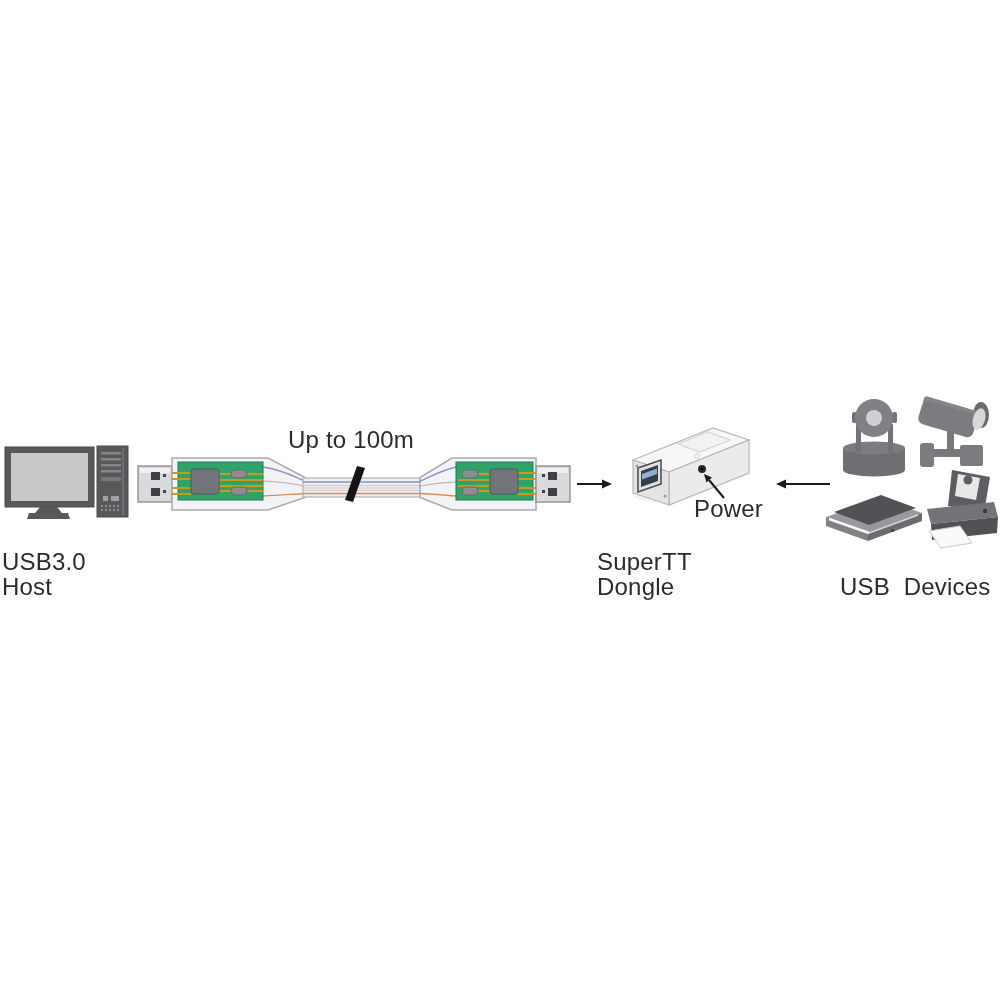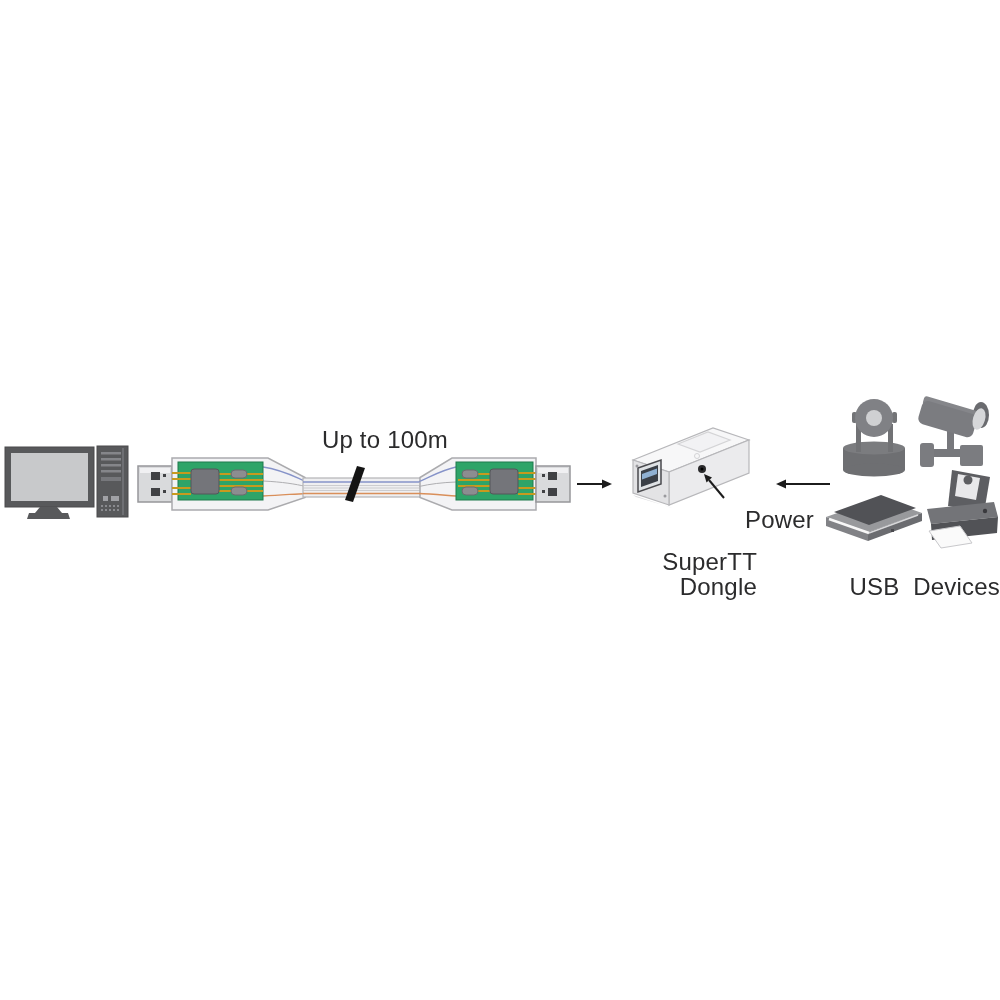"Up to 100m" .label { text-align: right -> left }
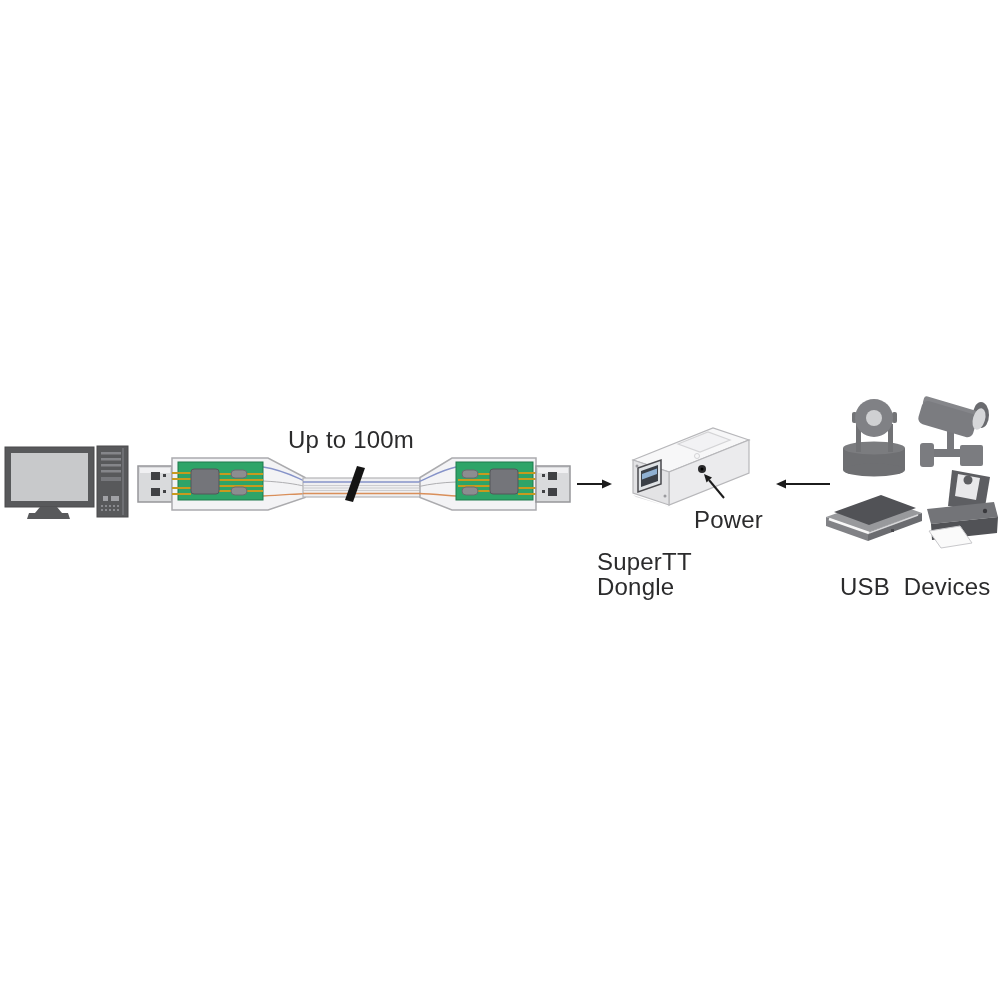"Power" div.label { margin-top: 11px -> none }
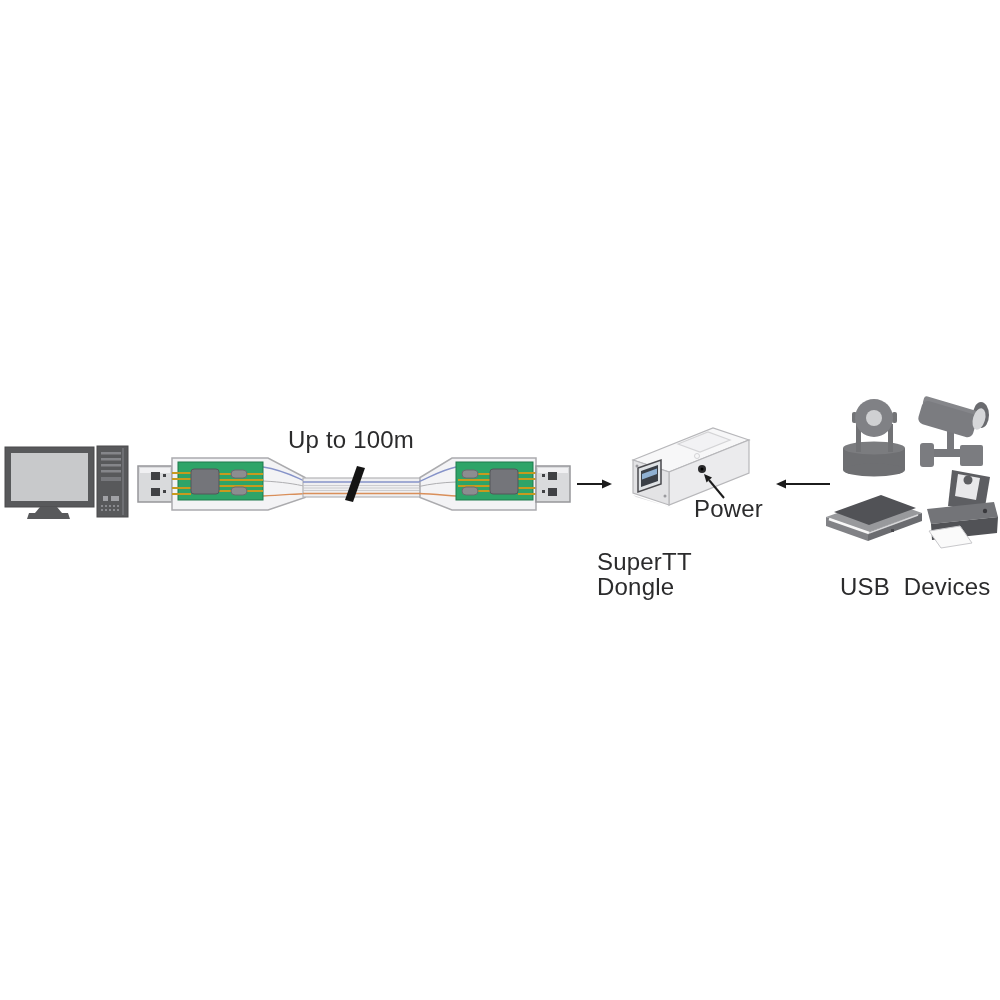"USB3.0" div.label { html: none -> <div> <span>USB3.0</span> <span>Host</span> </div> }
